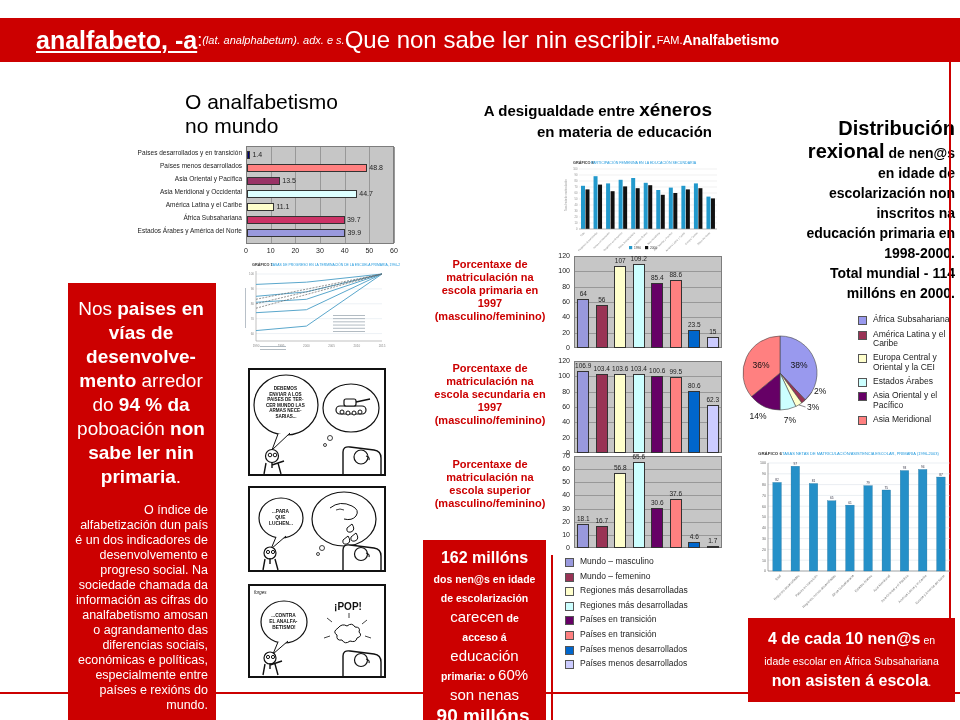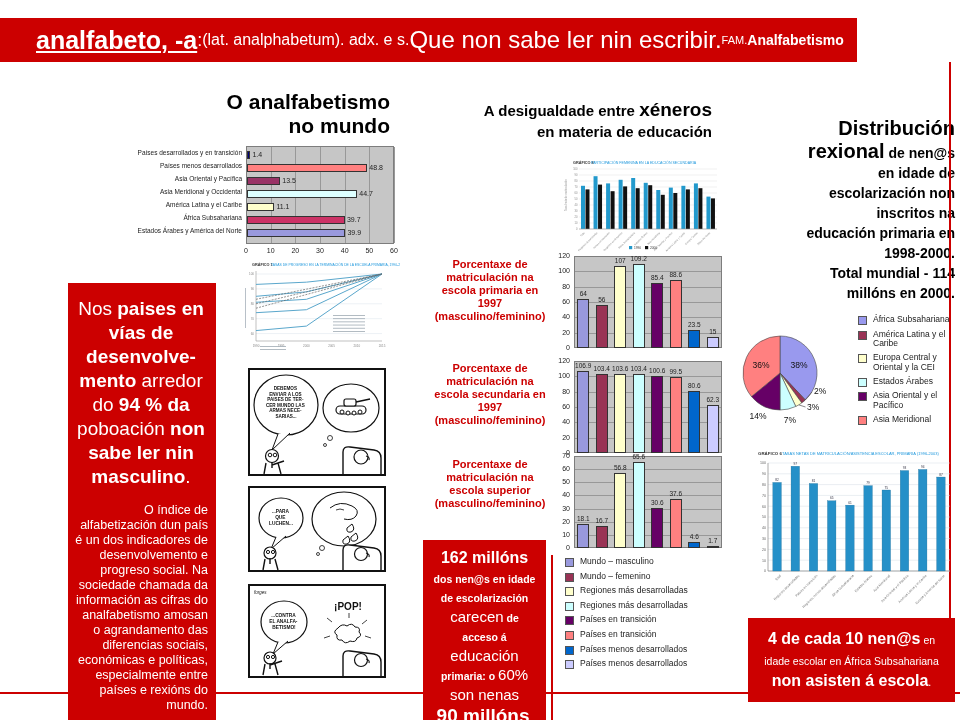"analfabeto, -a" .banner { width: 857px -> 960px }
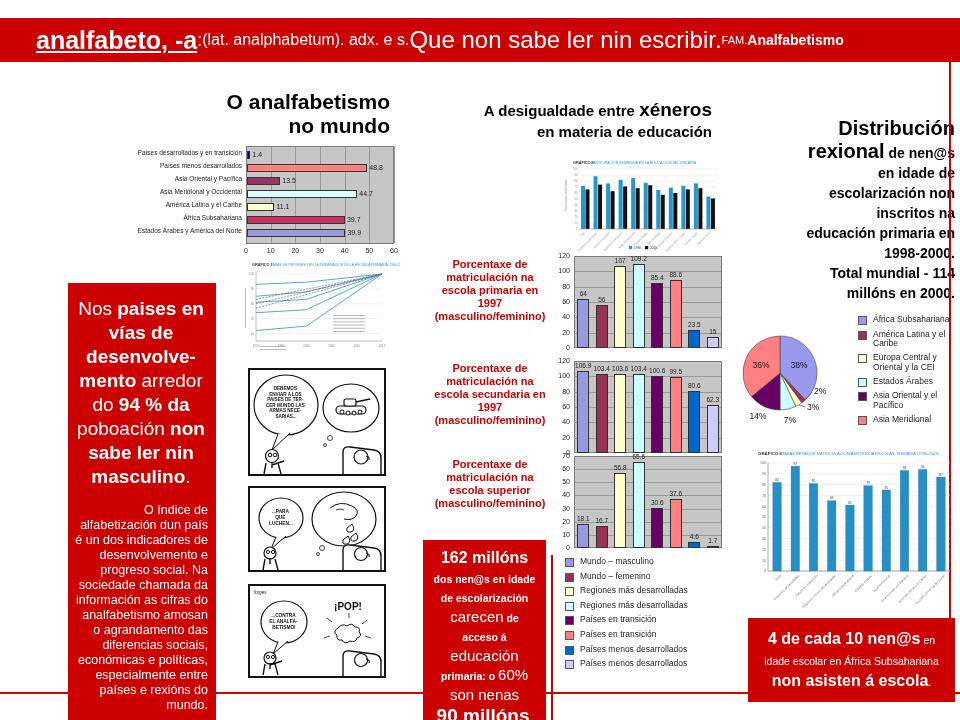"(lat. analphabetum). adx. e s." .sg-etym { font-size: 16px -> 11px; font-style: none -> italic }
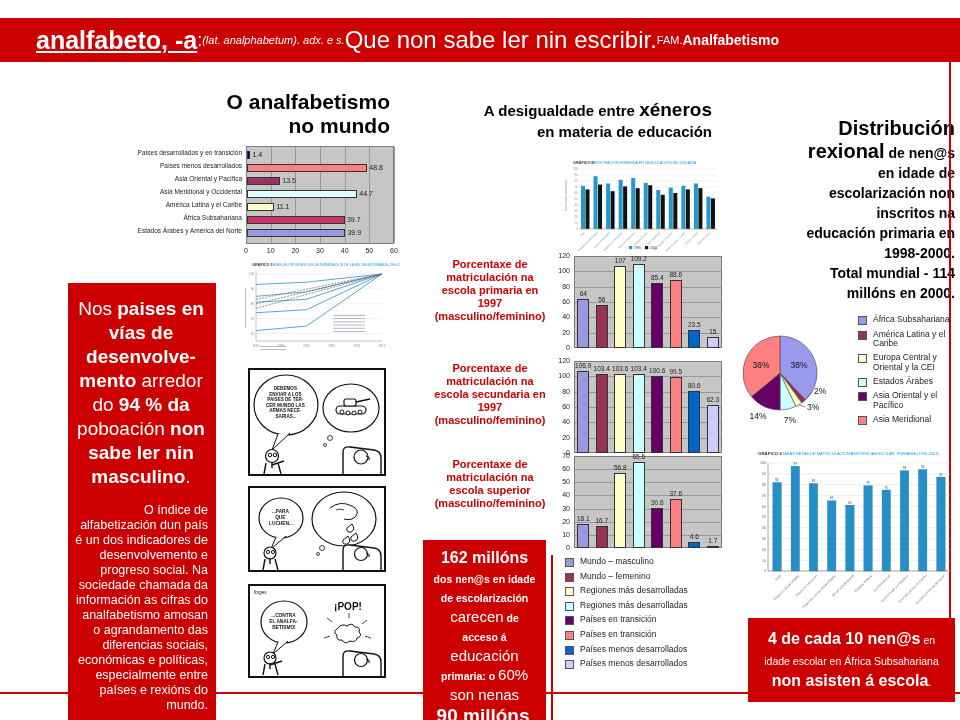"O analfabetismo" .ltitle { font-weight: bold -> normal; text-align: right -> none }
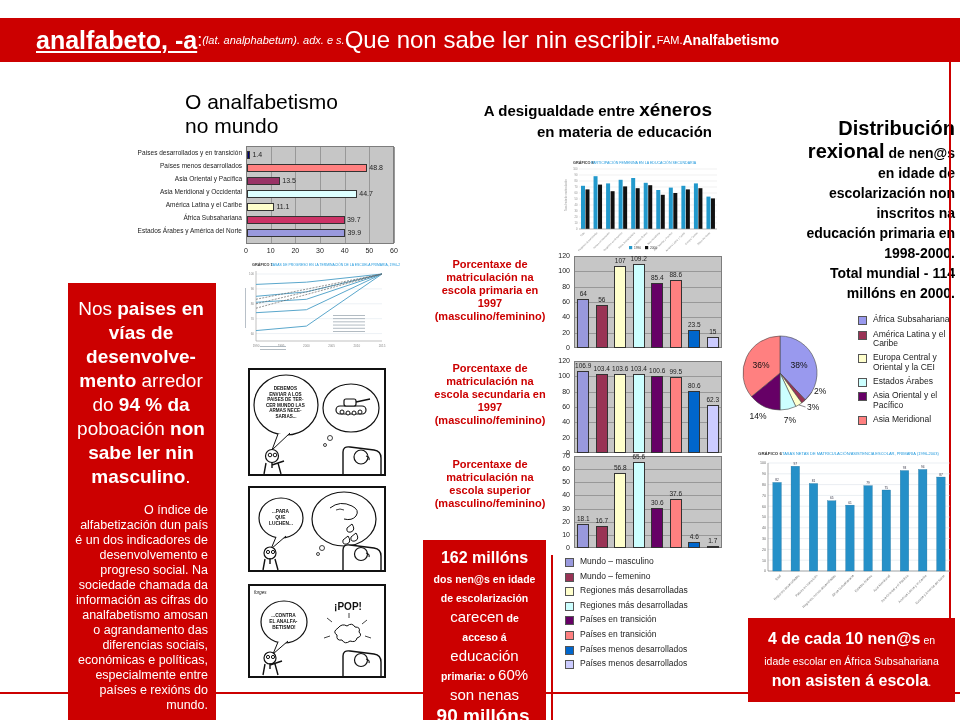"non sabe ler nin masculino" span.sg-b { text: masculino -> primaria }
